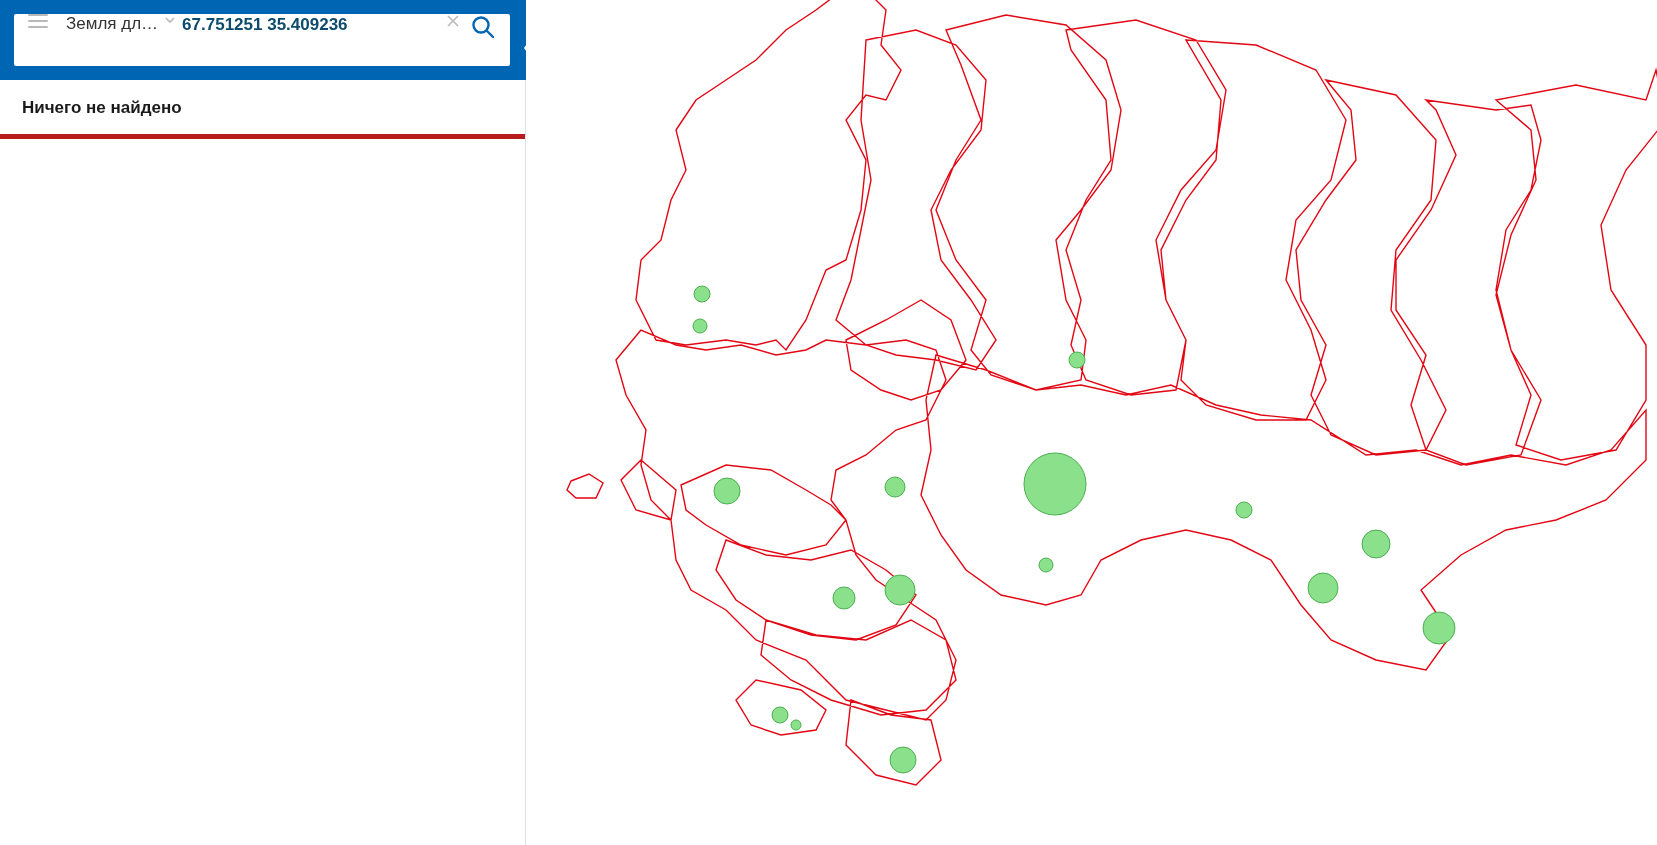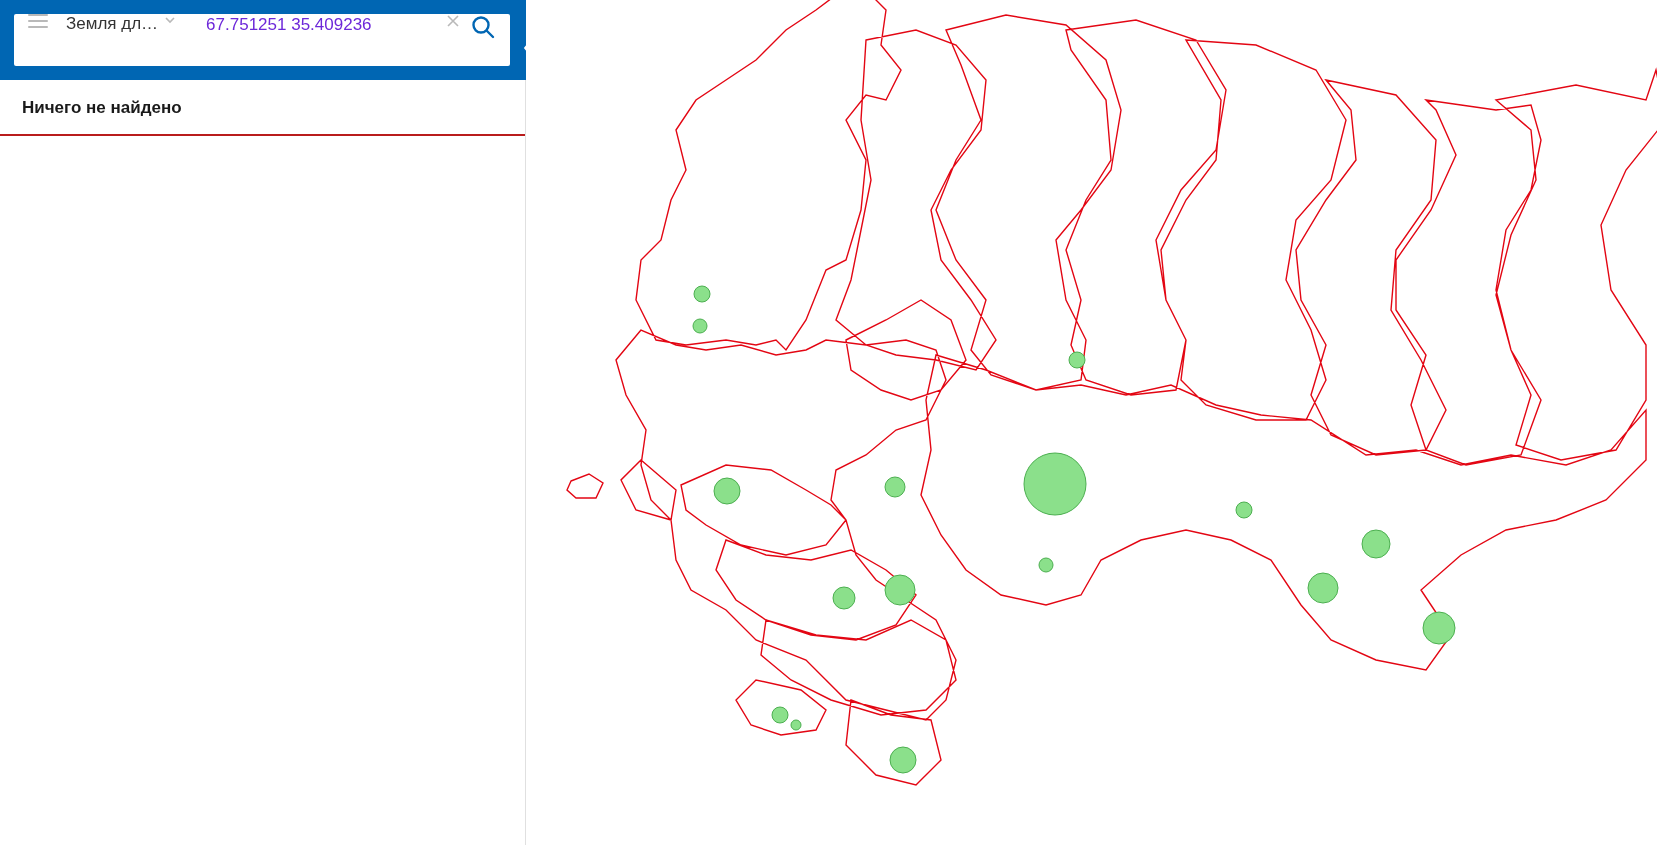"67.751251 35.409236" .searchinput { color: #6d28d9 -> #0c4a6e; font-weight: none -> bold; margin-left: 28px -> 4px }
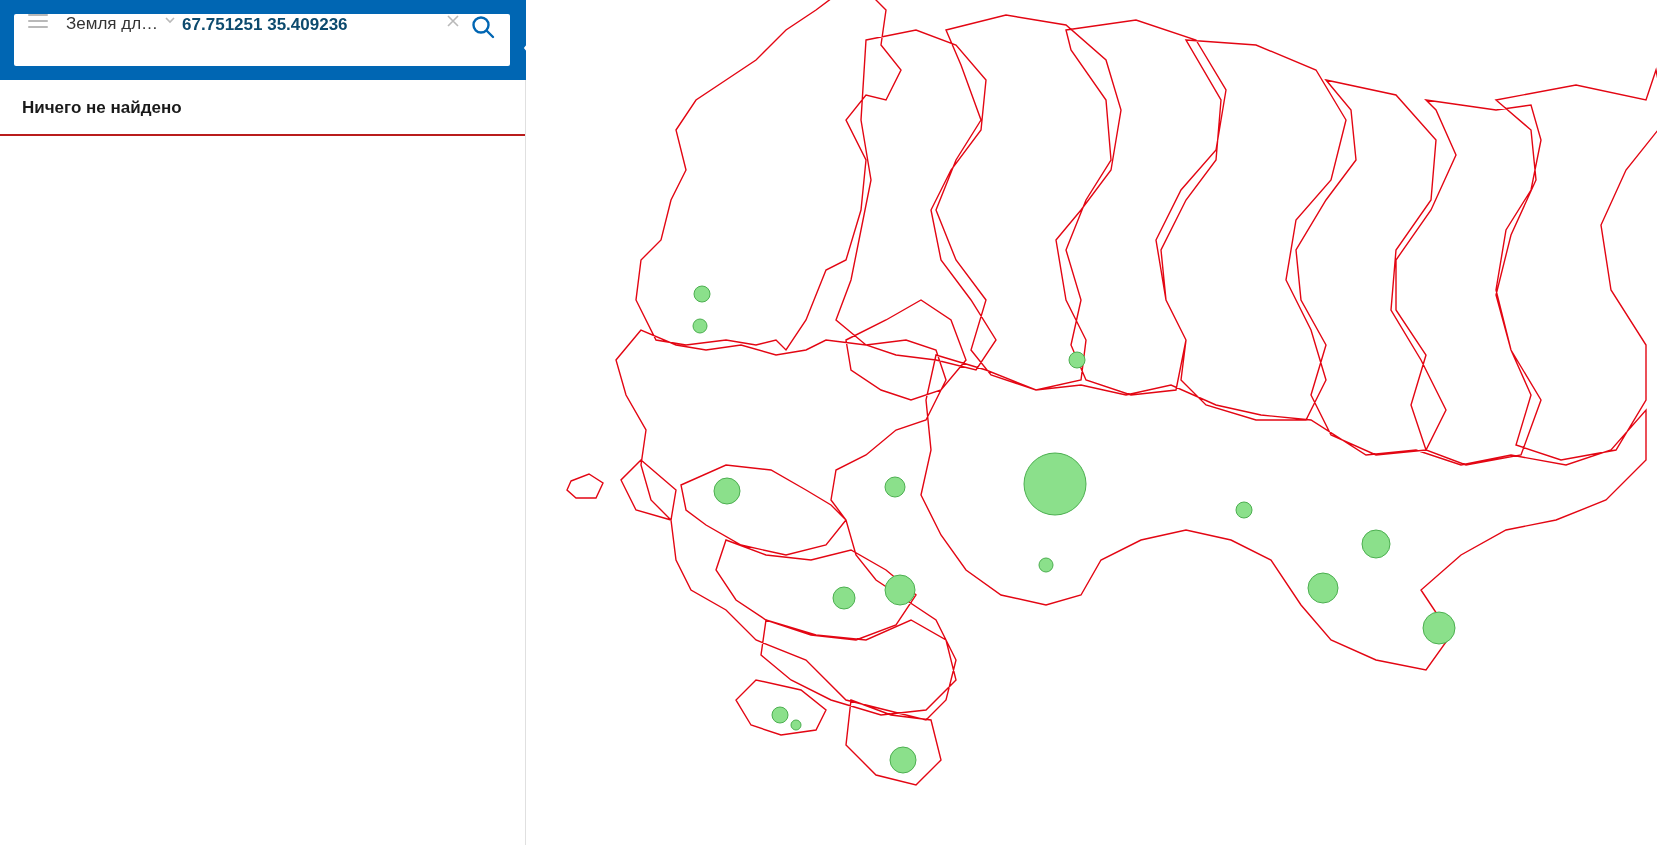"Ничего не найдено" .noresults { border-bottom: 2px solid #b91c1c -> 5px solid #b91c1c }
